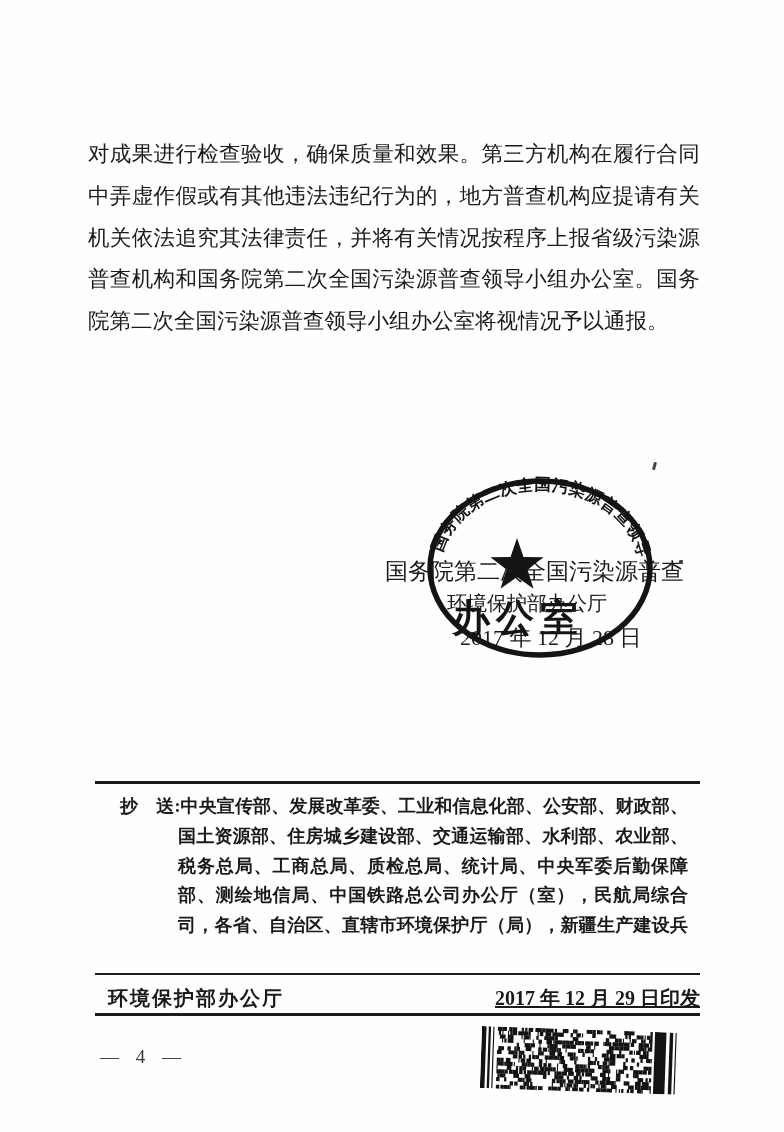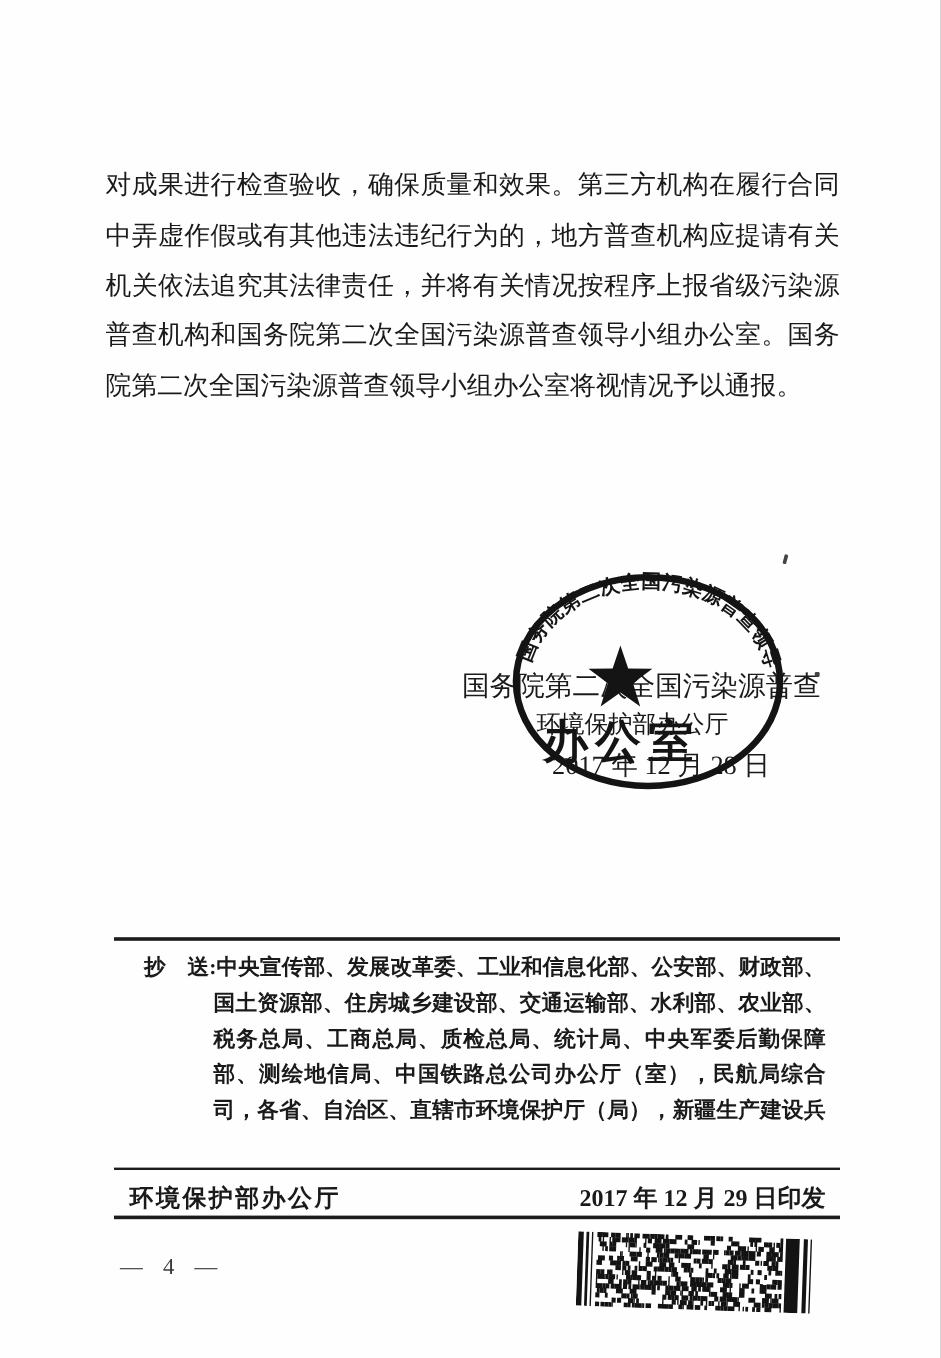"2017 年 12 月 29" .footer-date { right: 12px -> 0; text-decoration: none -> underline }
